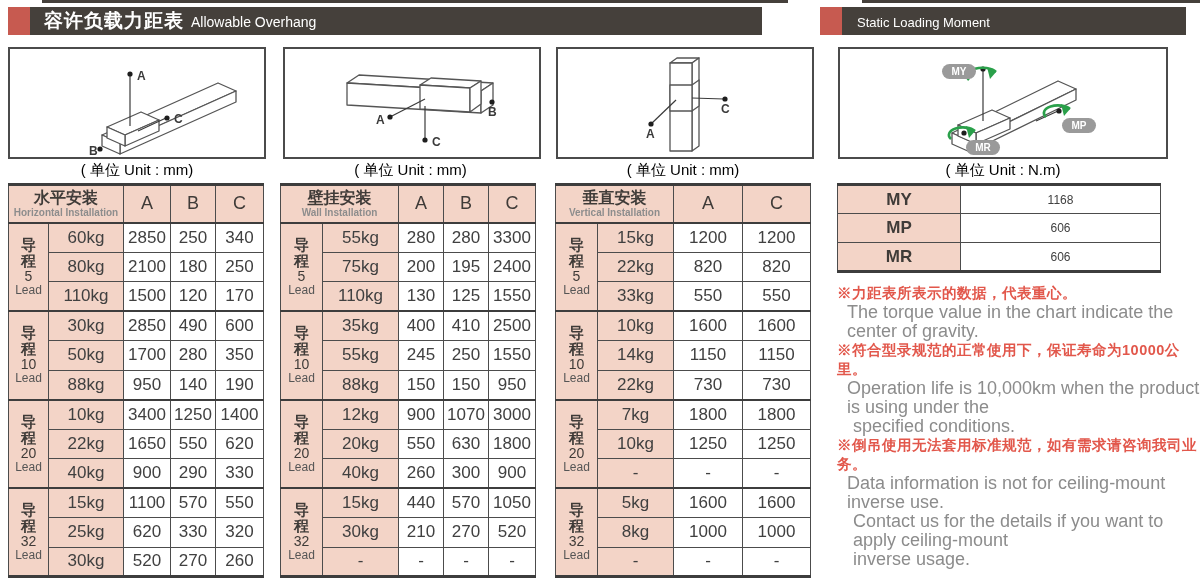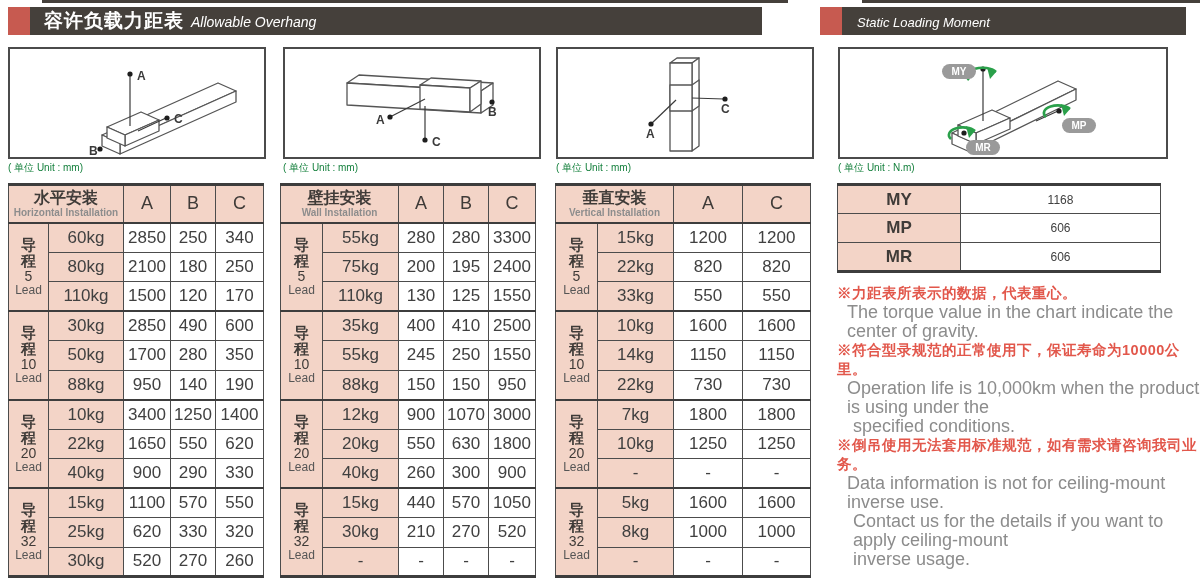"Allowable Overhang" .secbar .en { font-style: italic -> none }
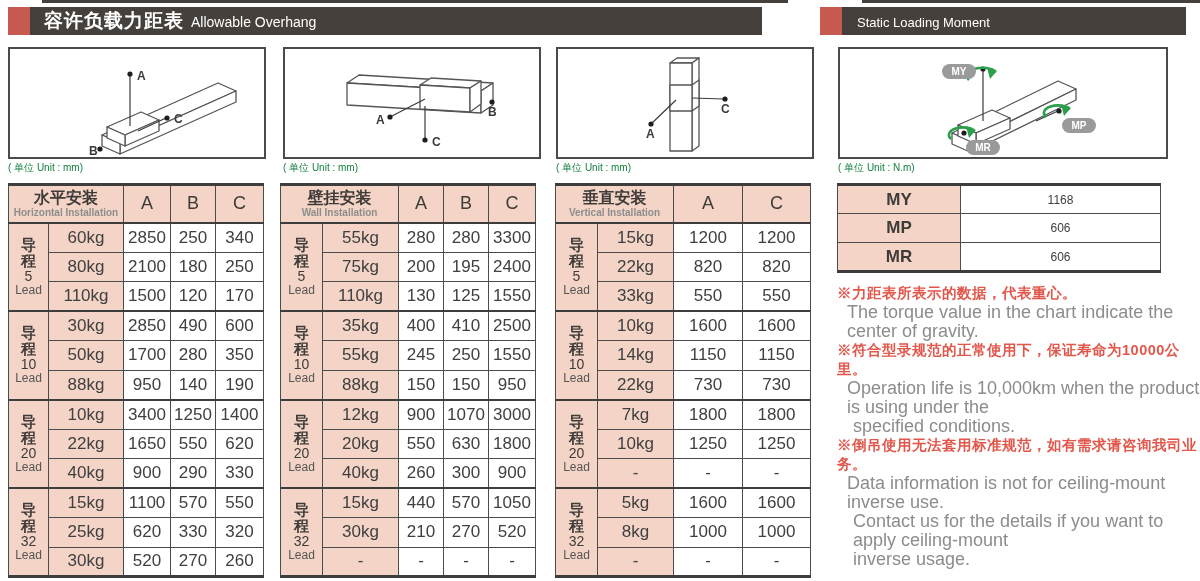"( 单位 Unit : mm)" .unitlbl { color: #15803d -> #000000; font-size: 10px -> 15px; text-align: left -> center }
